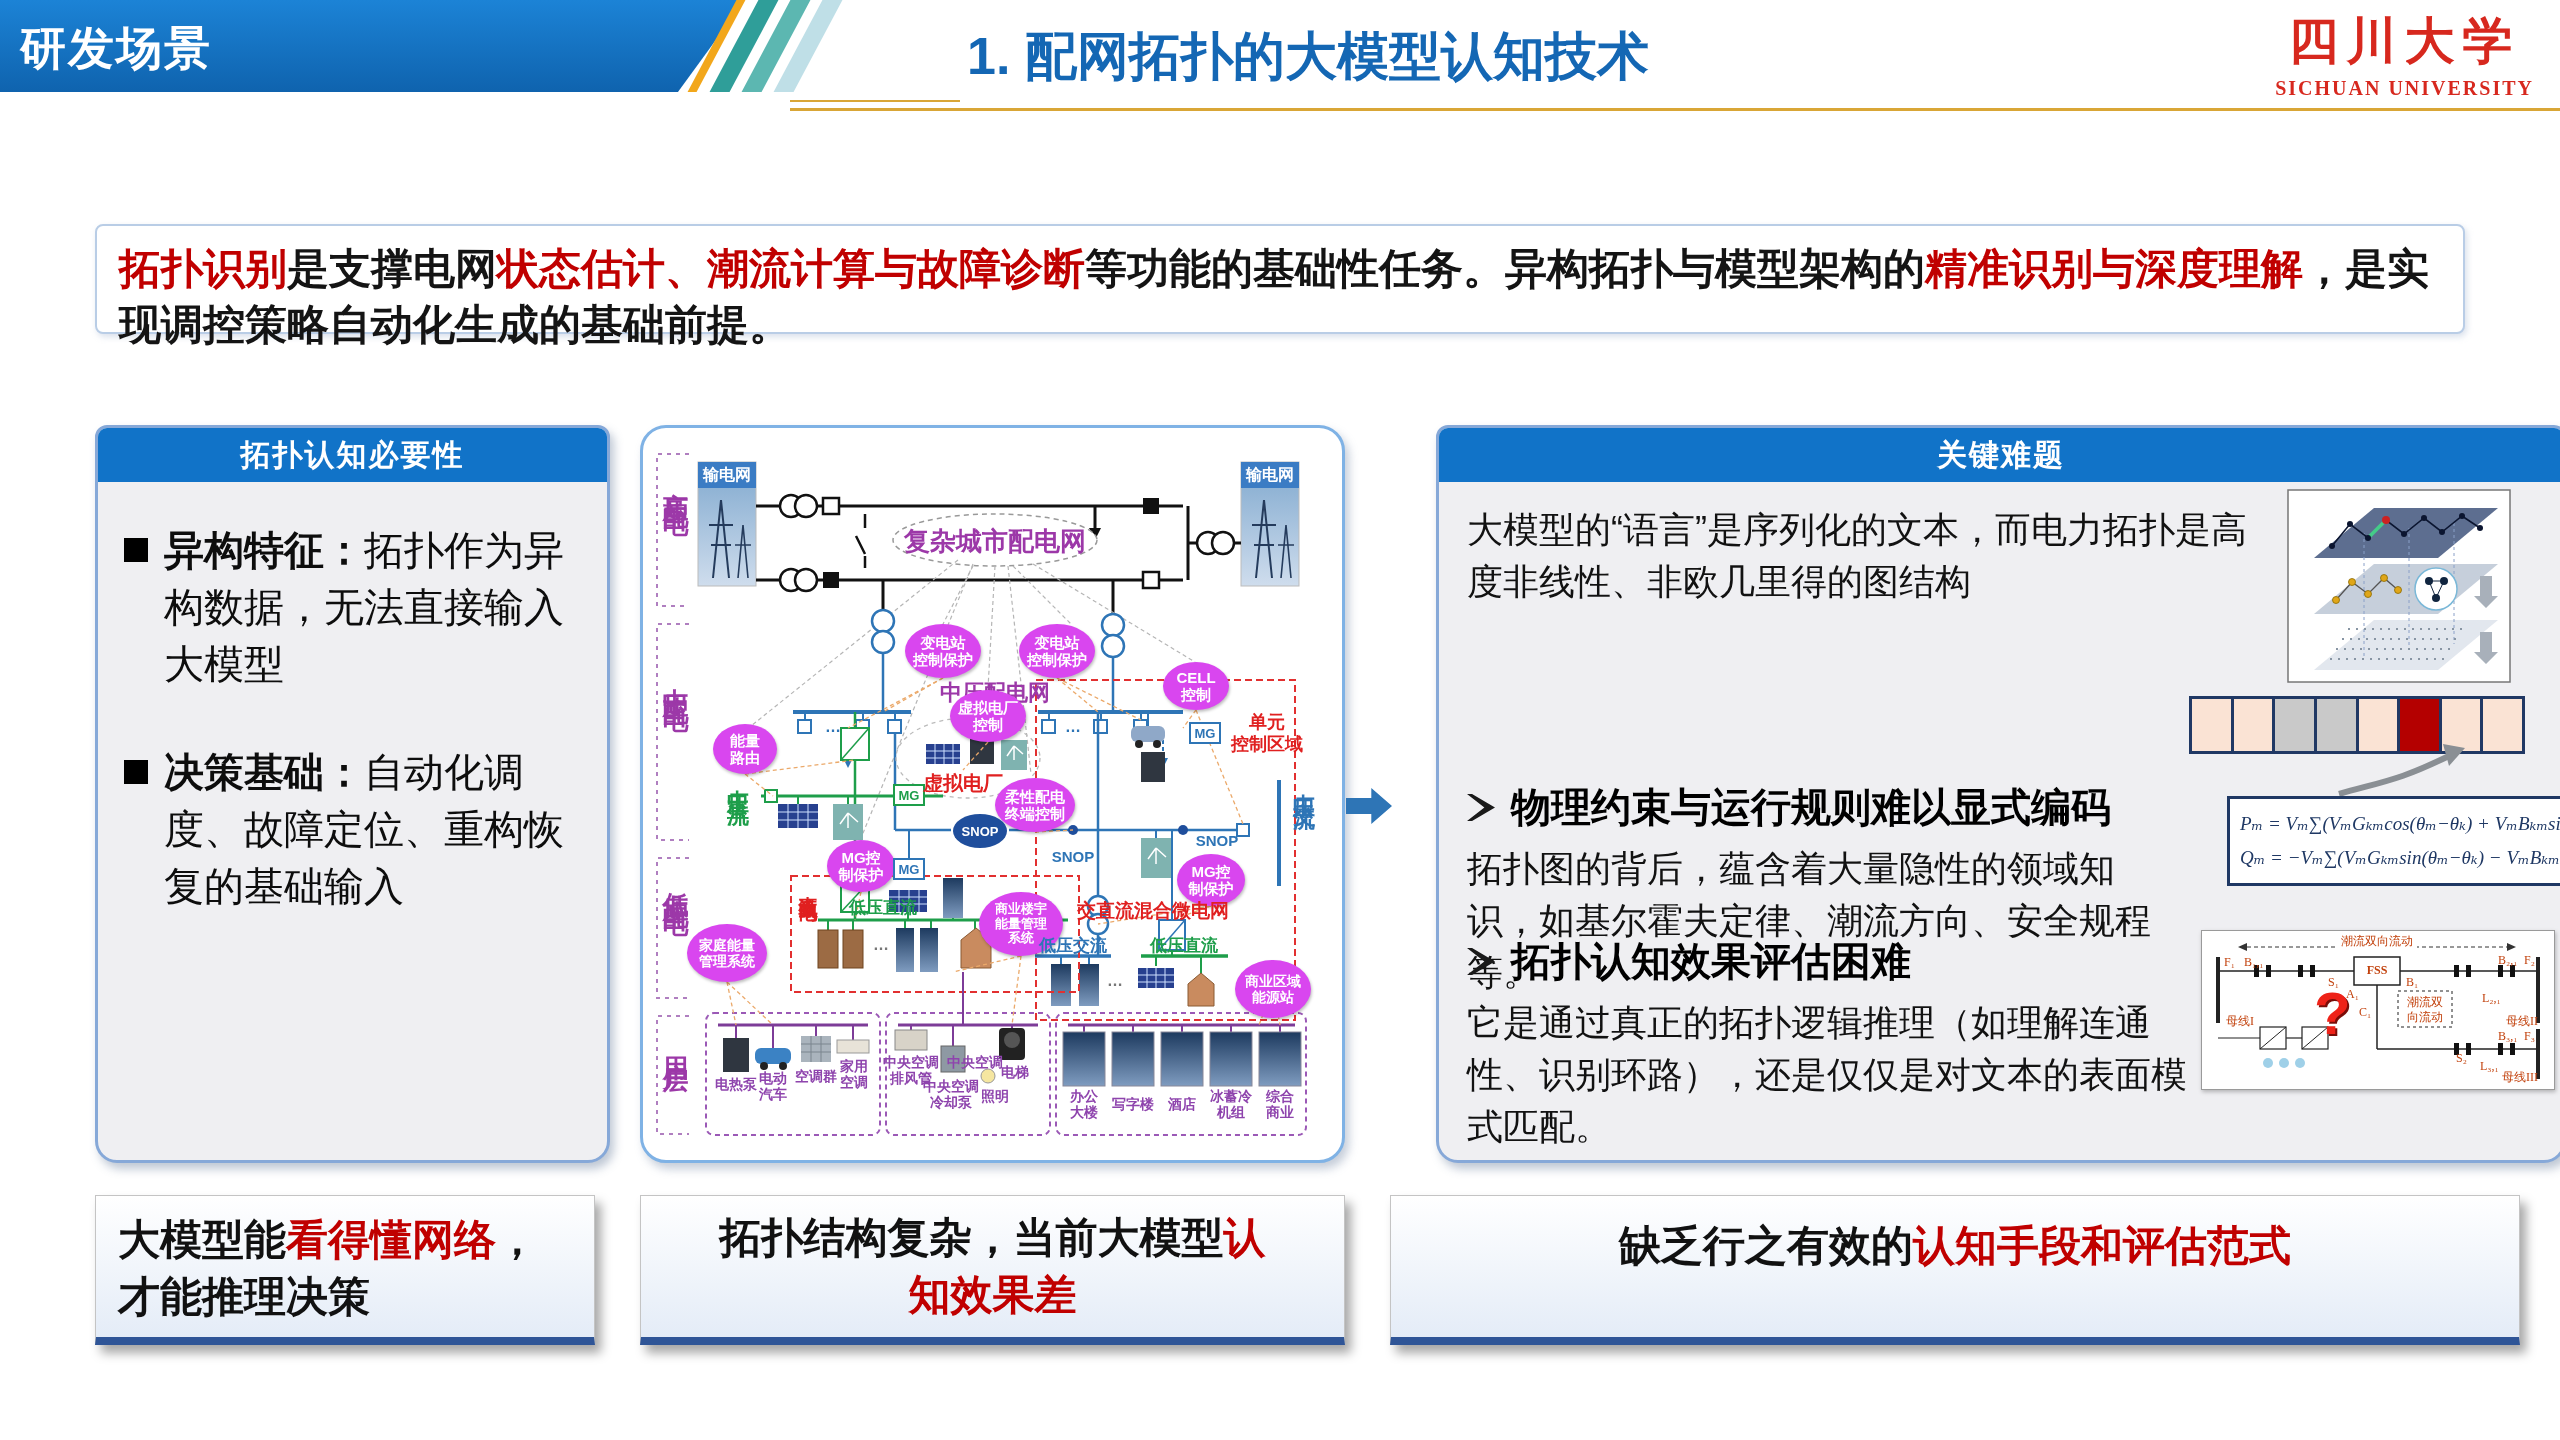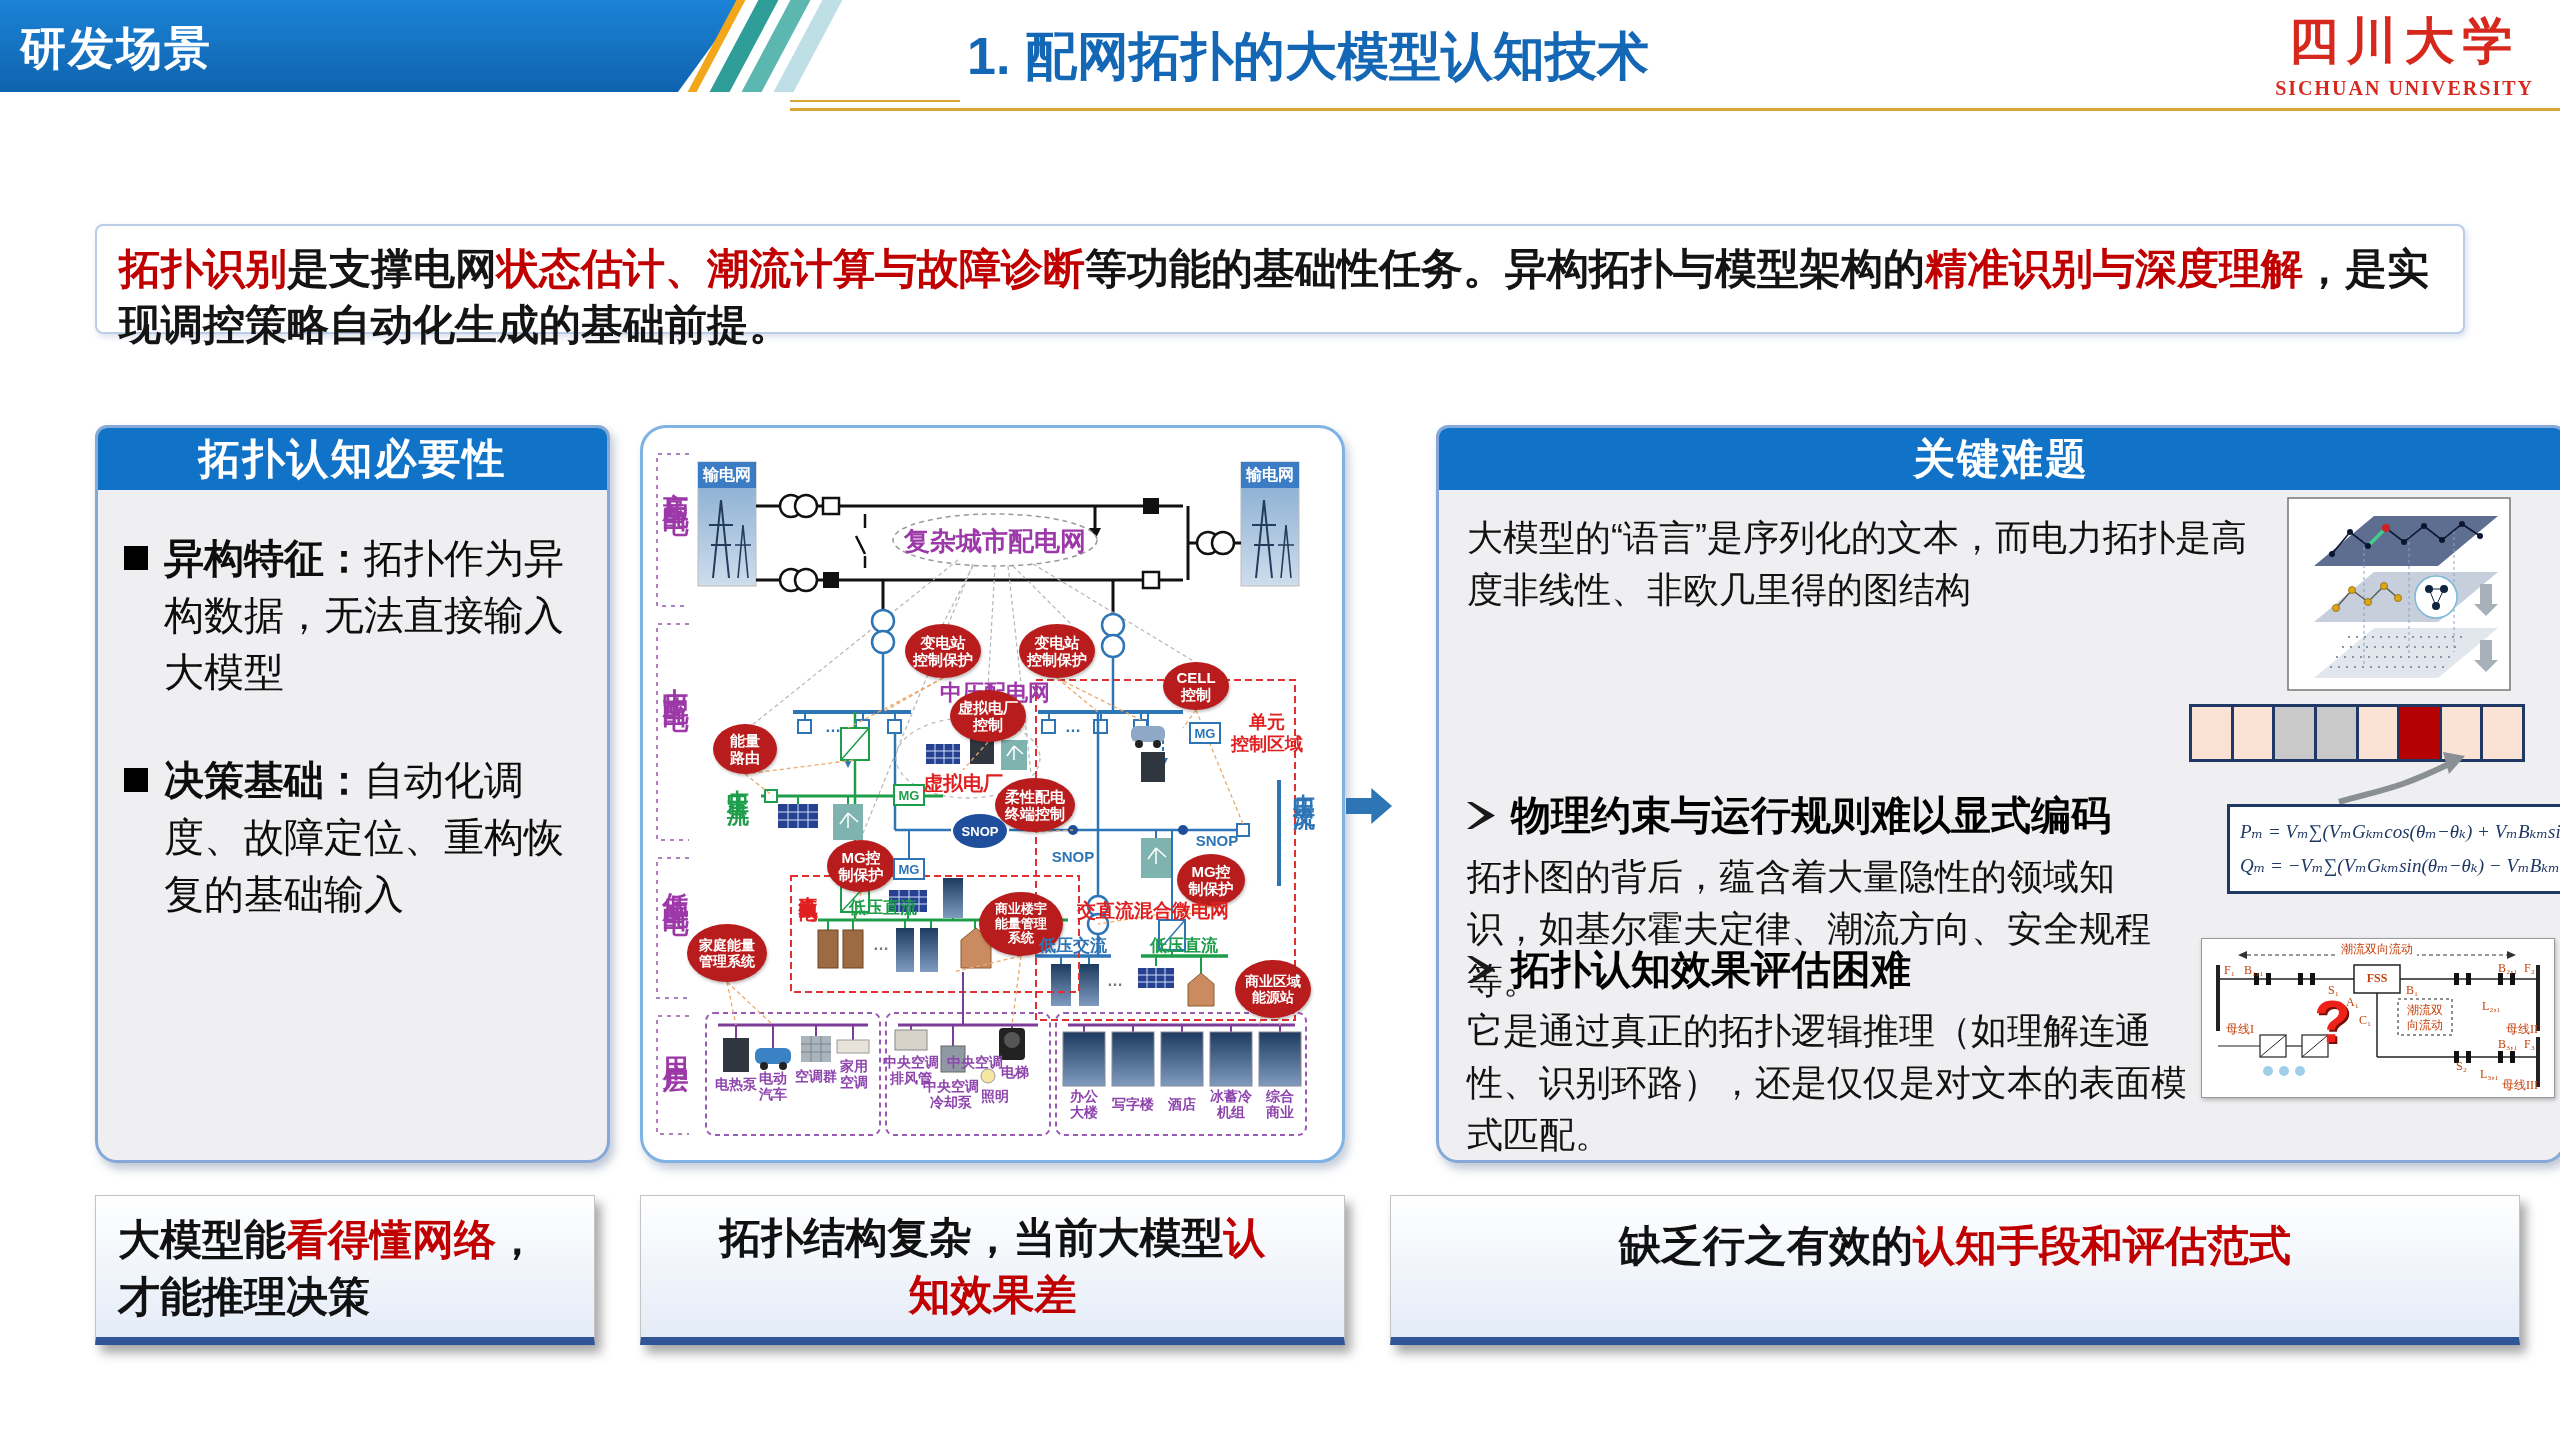"拓扑认知必要性" .panel-hd { font-size: 42px -> 30px; height: 62px -> 54px }
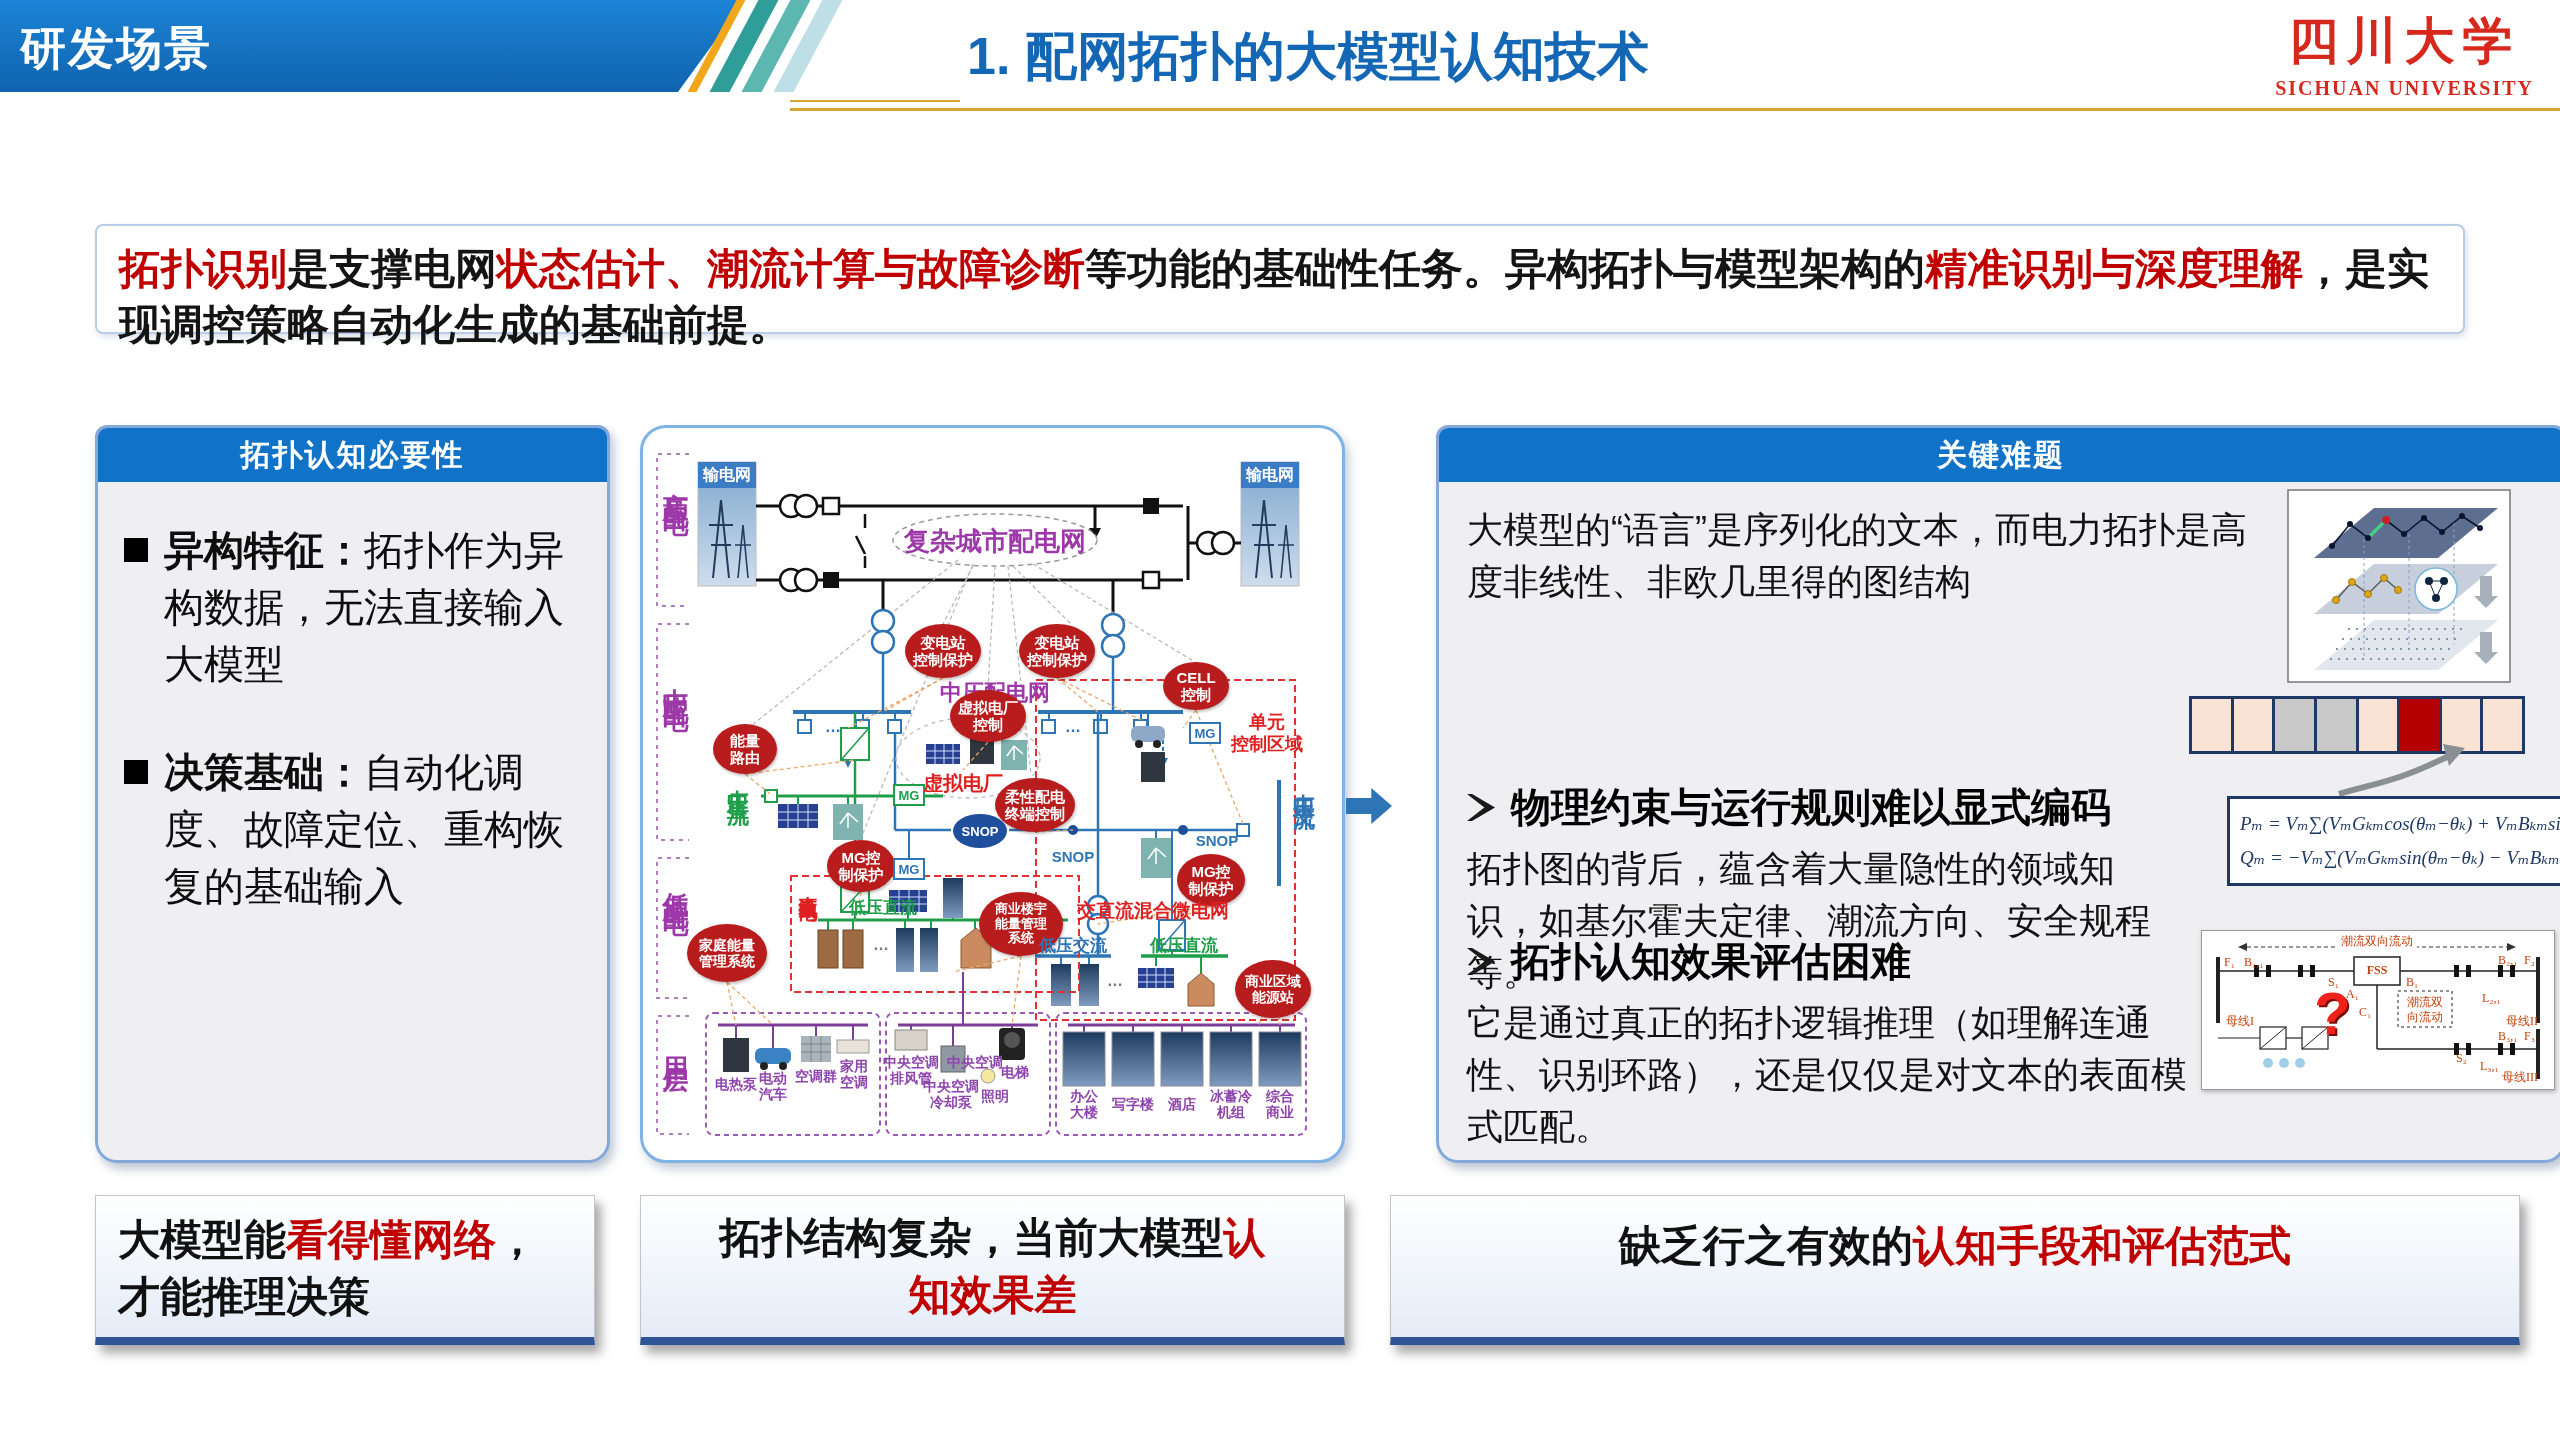"变电站" .bub { background: #b91c1c -> #d946ef }
